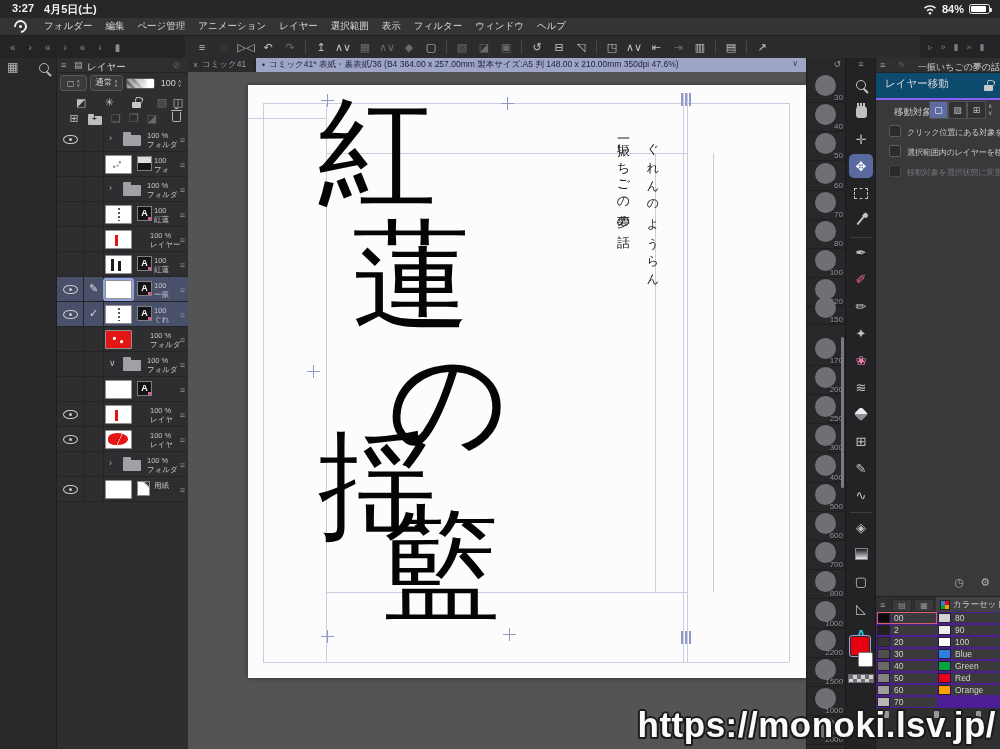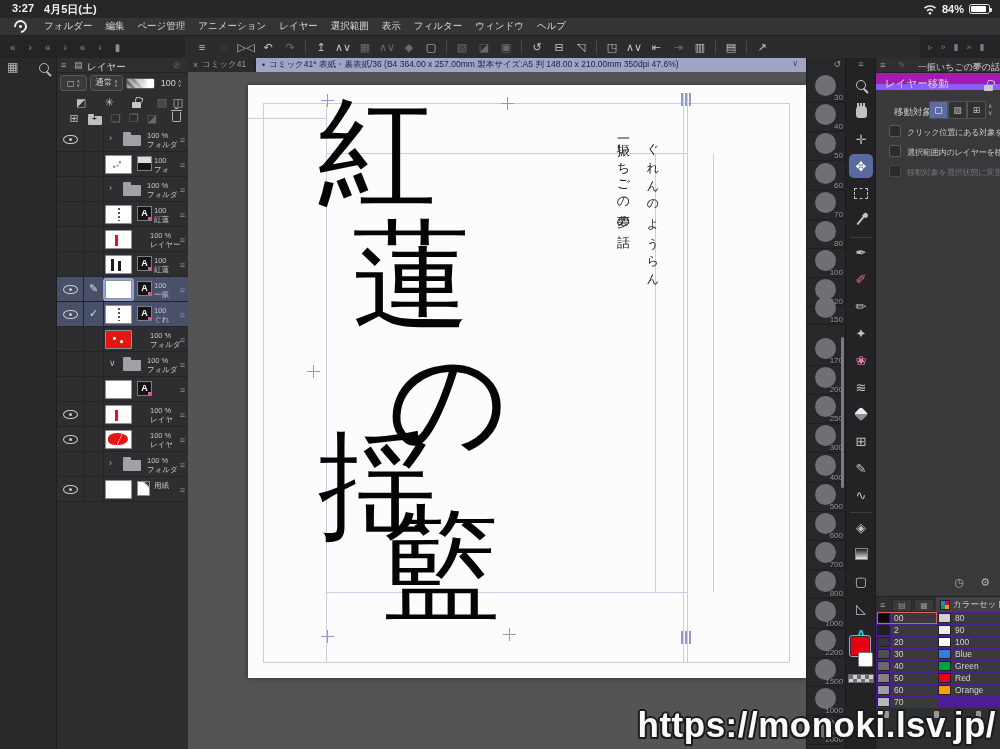"レイヤー移動" #pp-subtool { background: #a21caf -> #0c4a6e; border-bottom: 6px solid #8b5cf6 -> 2px solid #8b5cf6; height: 17px -> 27px }
